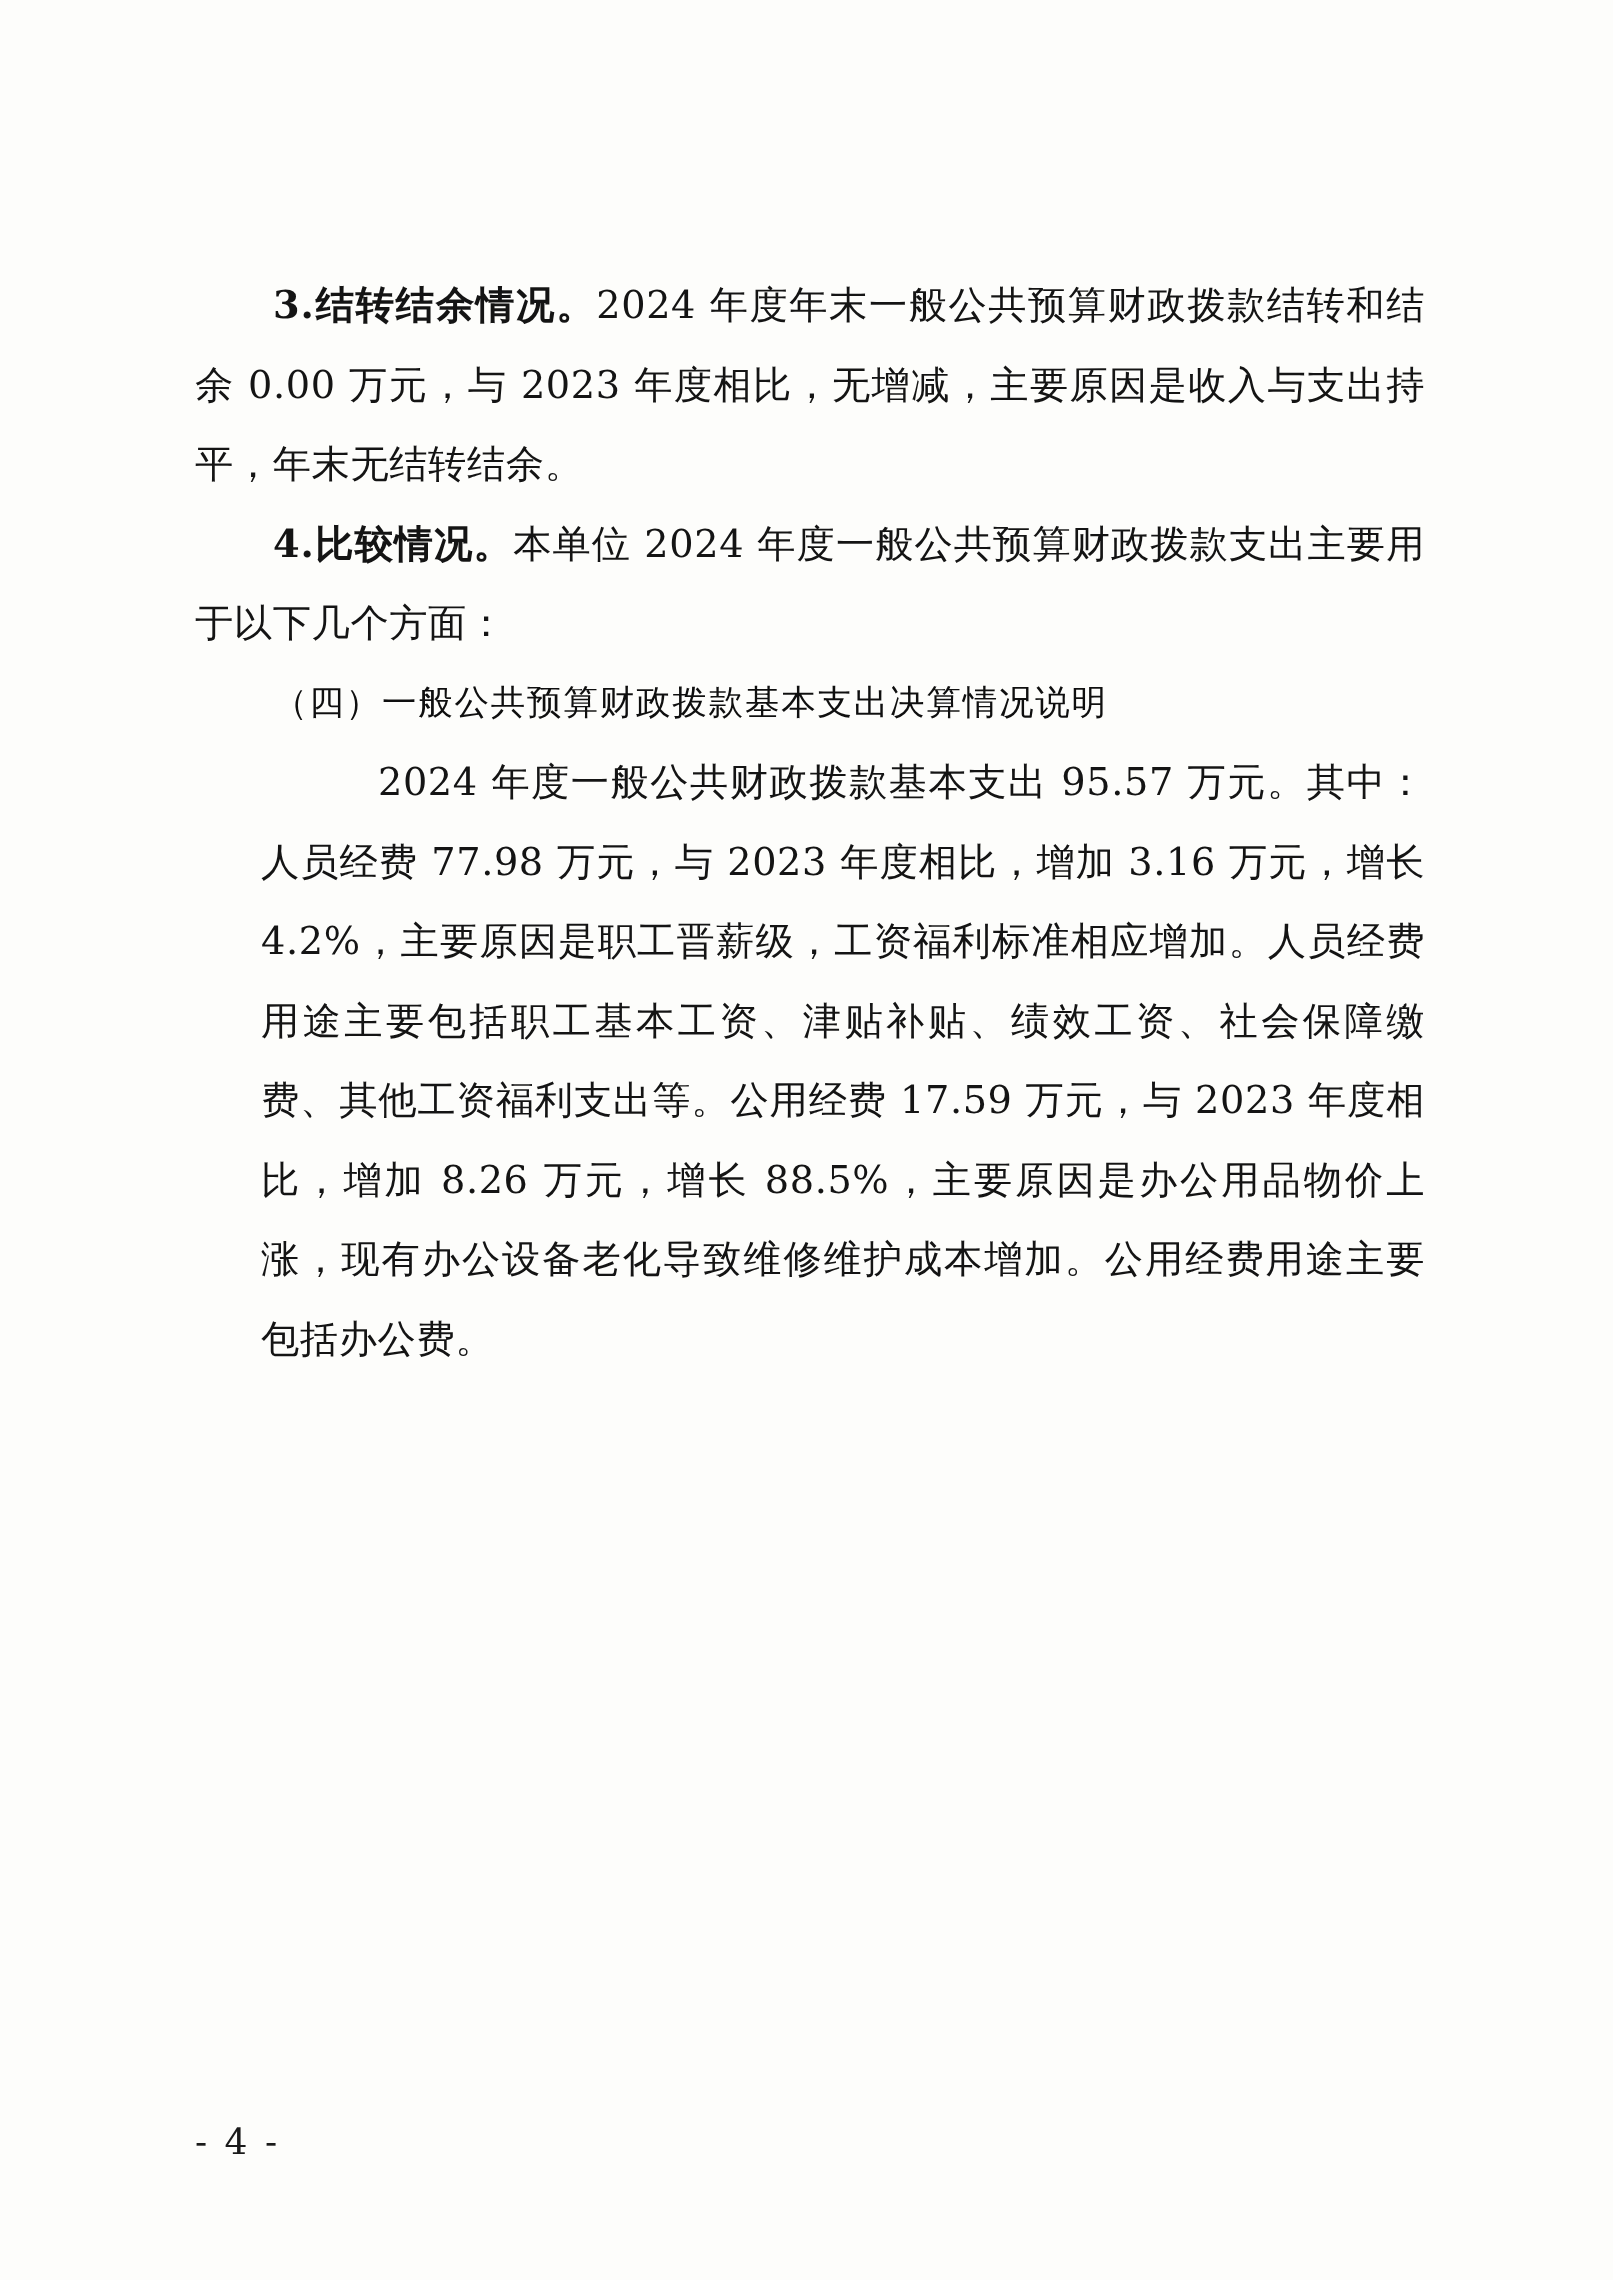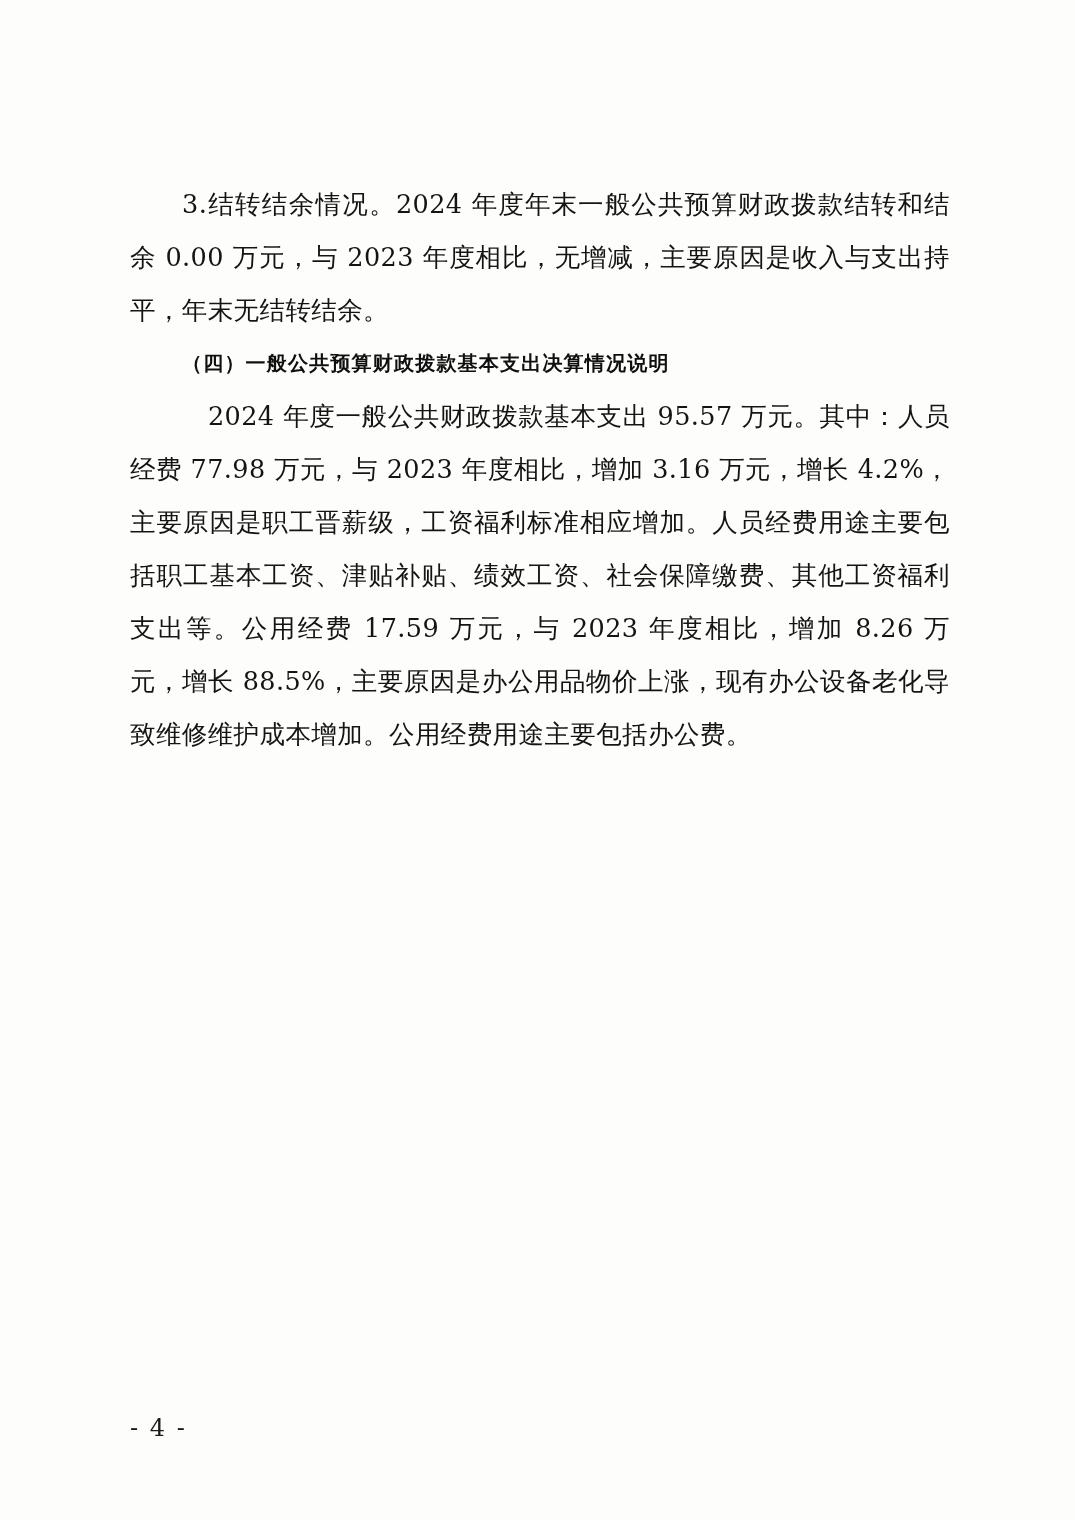"3.结转结余情况。" .bold-run { font-weight: normal -> bold }
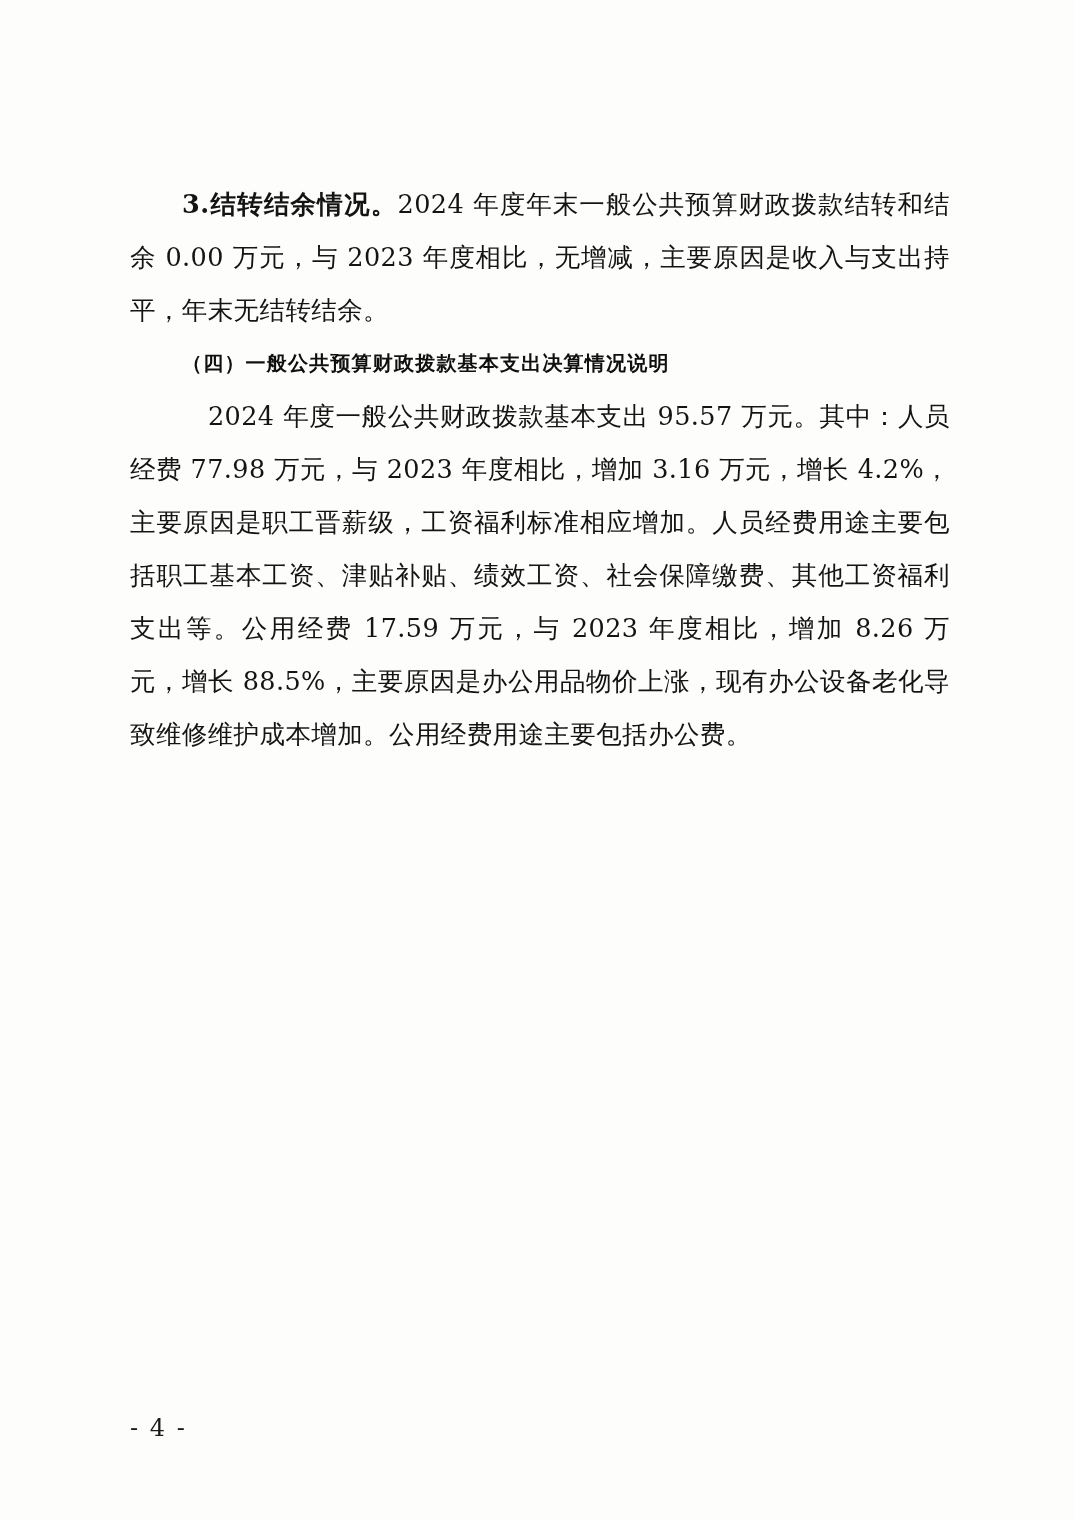"4.比较情况。本单位 2024" p.indent { html: none -> <p><span>4.比较情况。</span><span>本单位 2024 年度一般公共预算财政拨款支出主要用于以下几个方面：</span></p> }
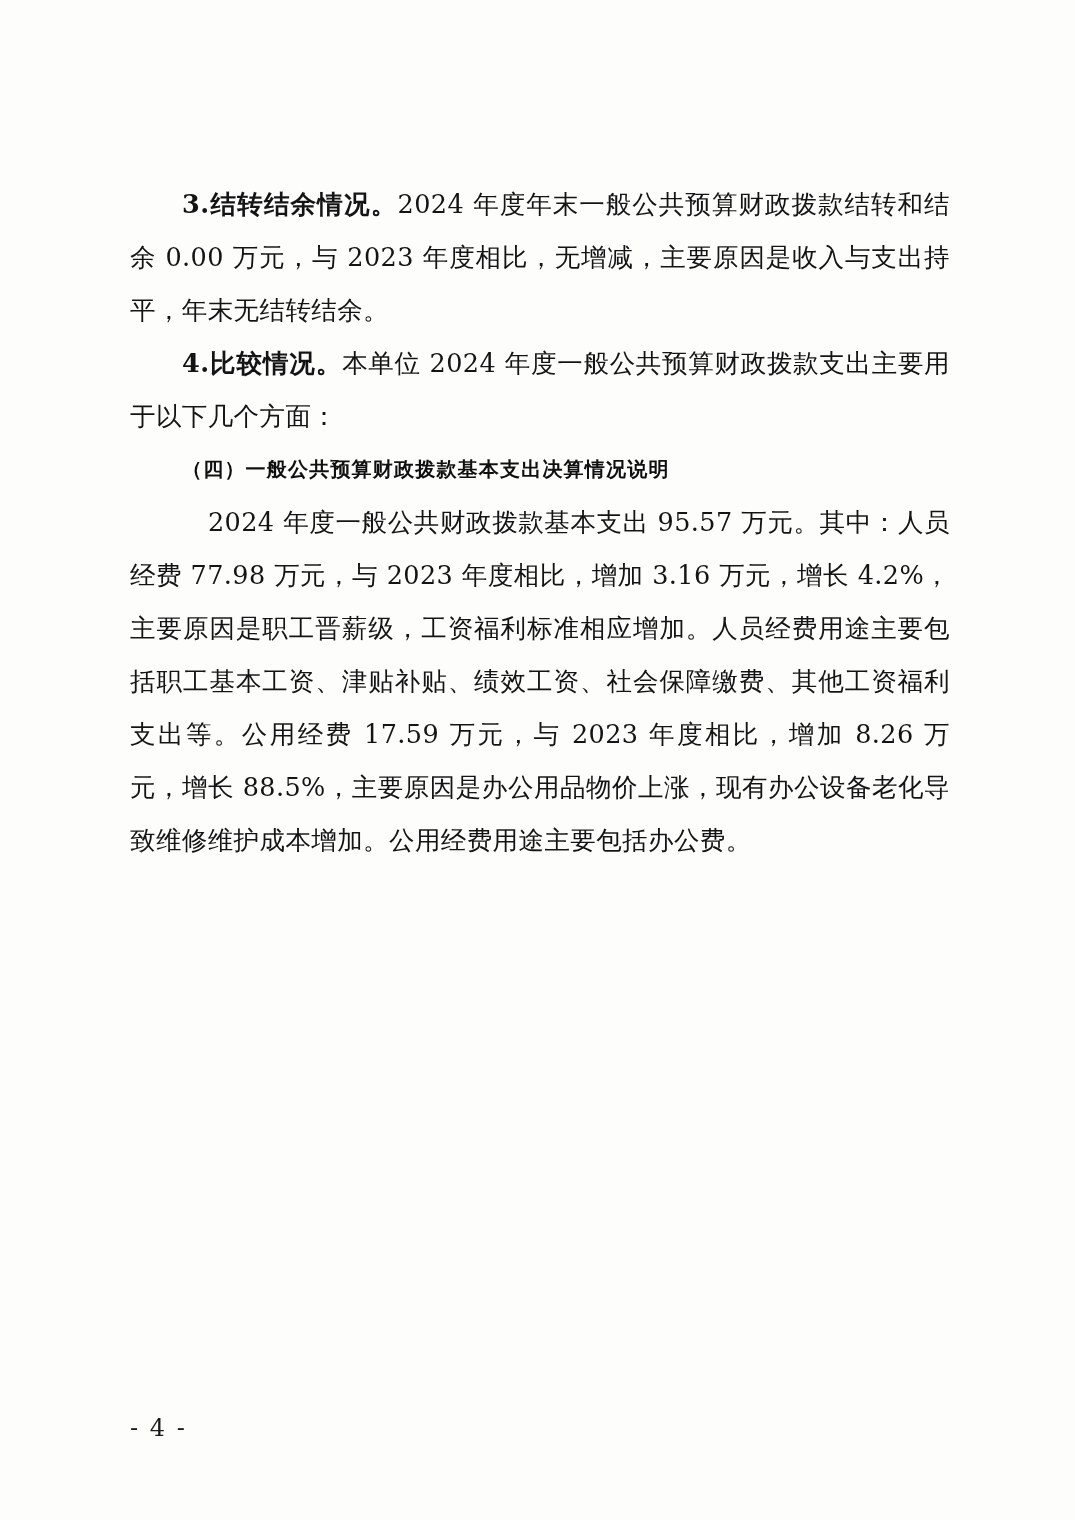"（四）一般公共预算财政拨款基本支出决算情况说明" .heading { font-size: 20px -> 23px; font-weight: bold -> normal }
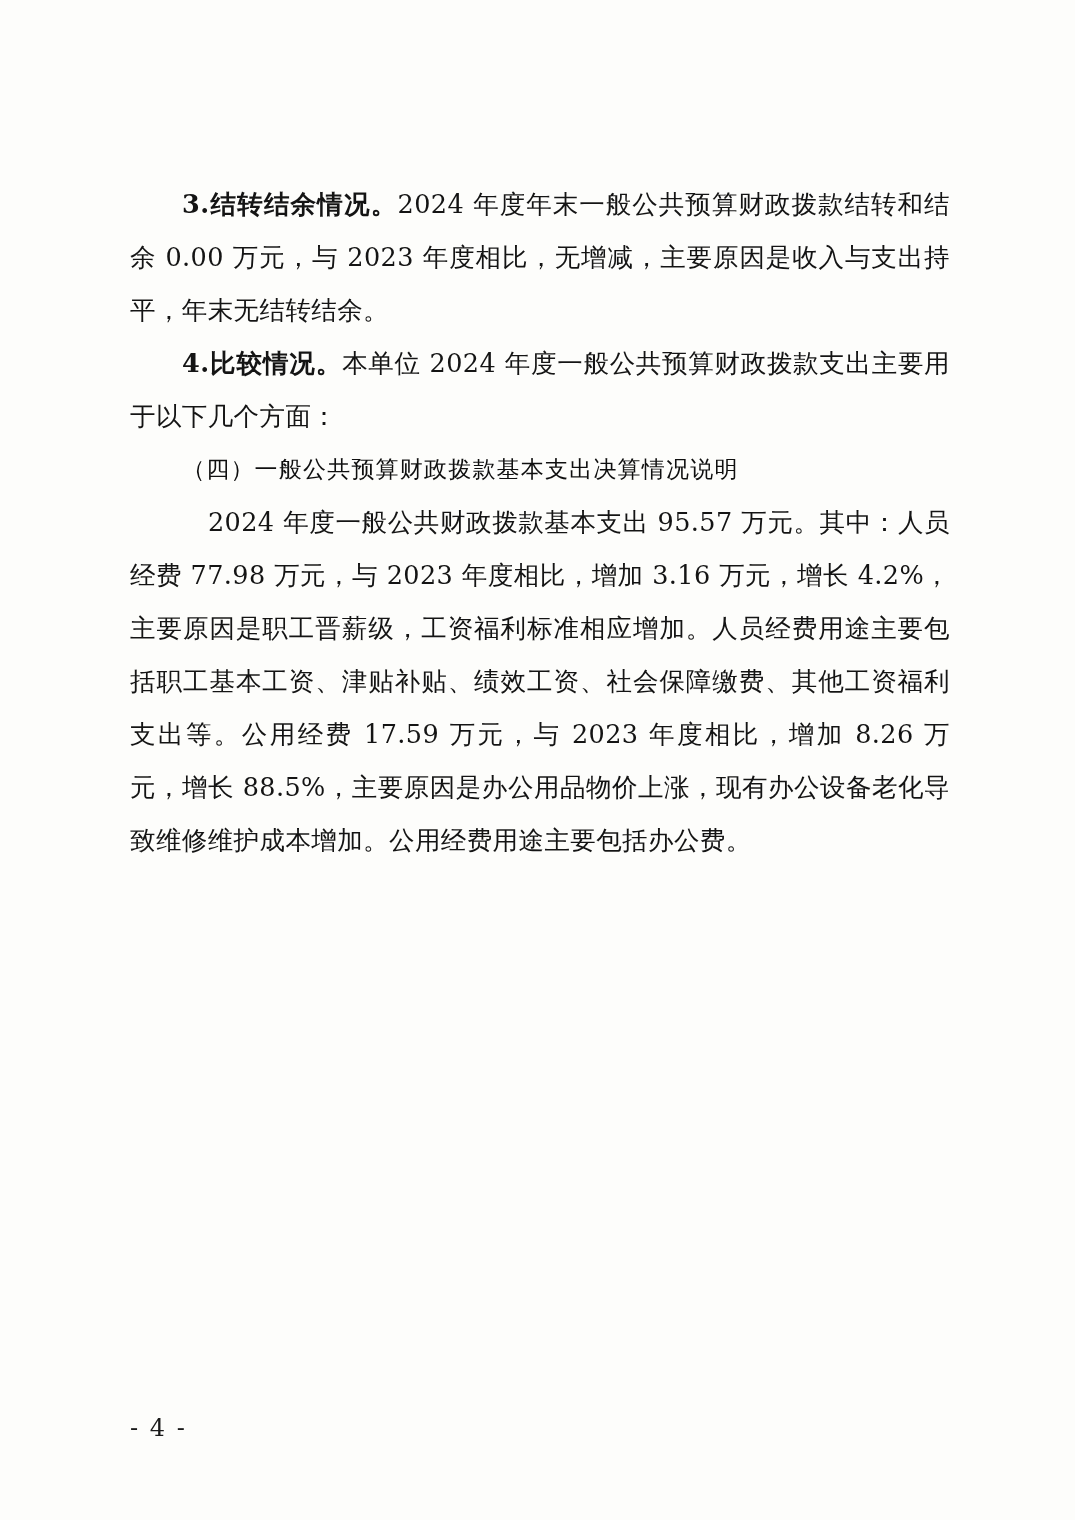"2024 年度一般公共财政拨款基本支出 95.57 万元。其中：人员经费" p.indent { margin-left: none -> 44px }
